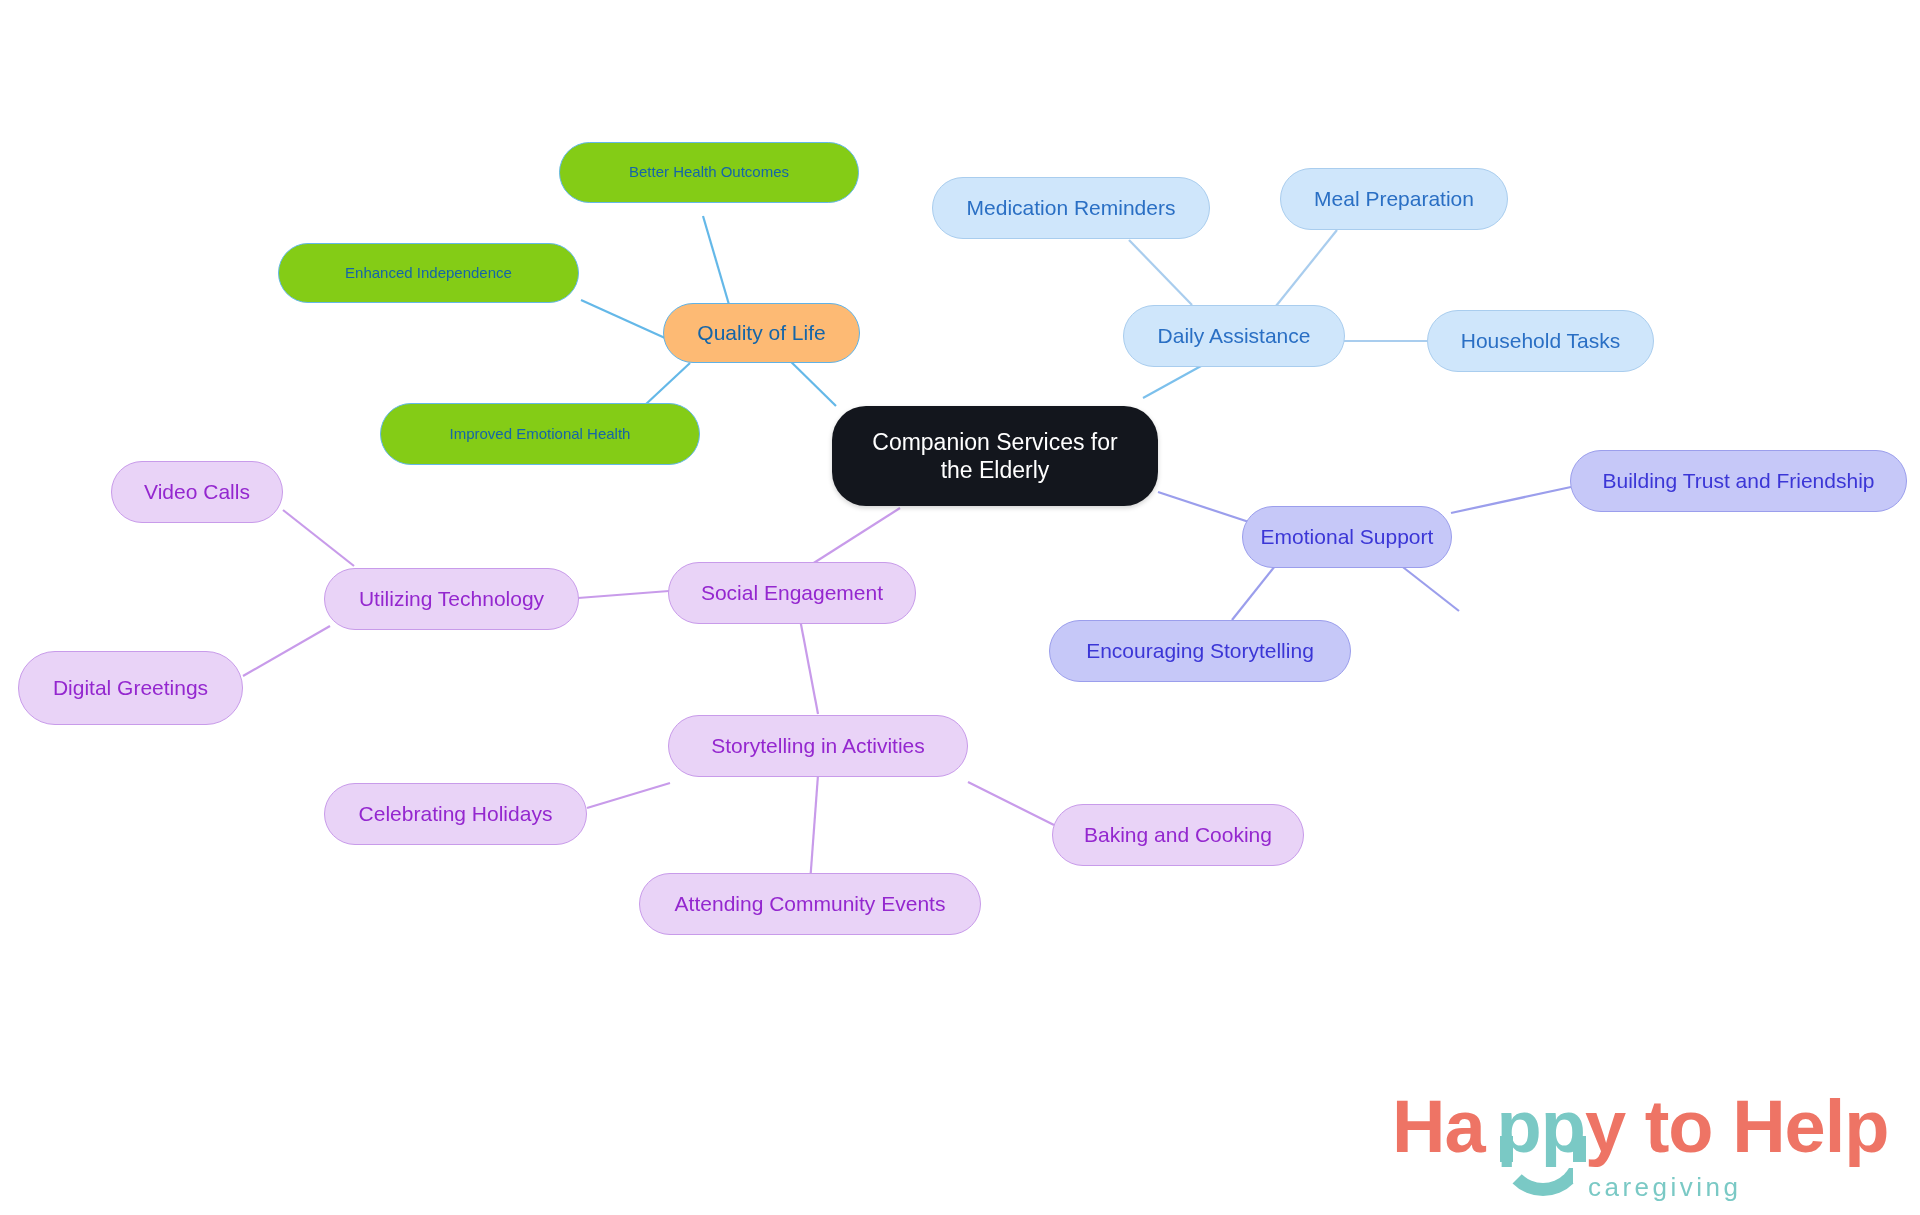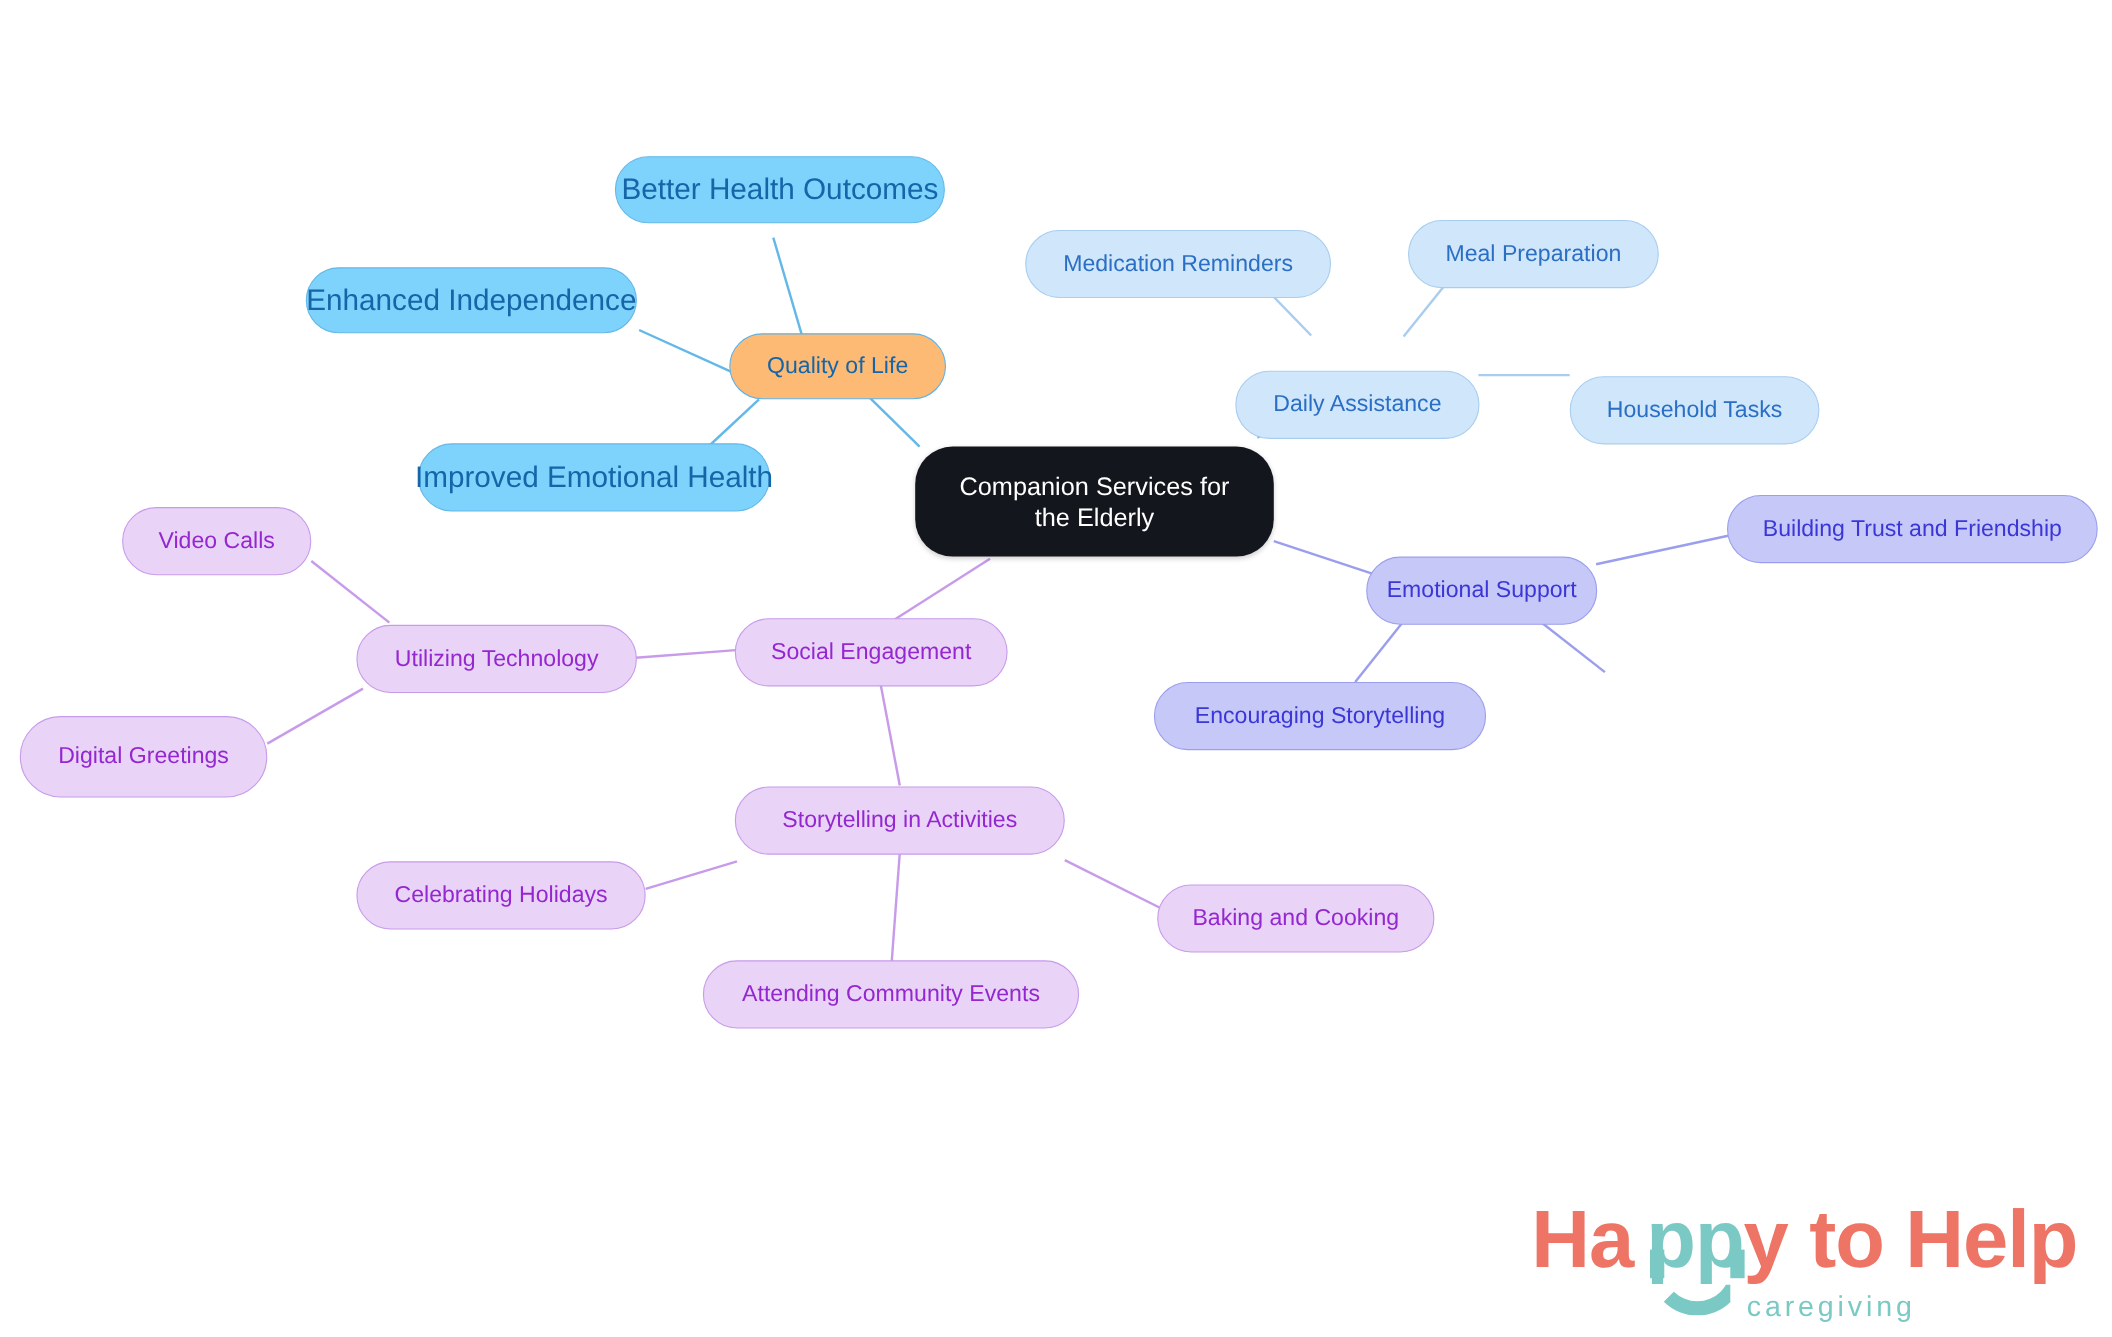"Better Health Outcomes" .f-sky { background: #7dd3fc -> #84cc16; font-size: 27px -> 15px }
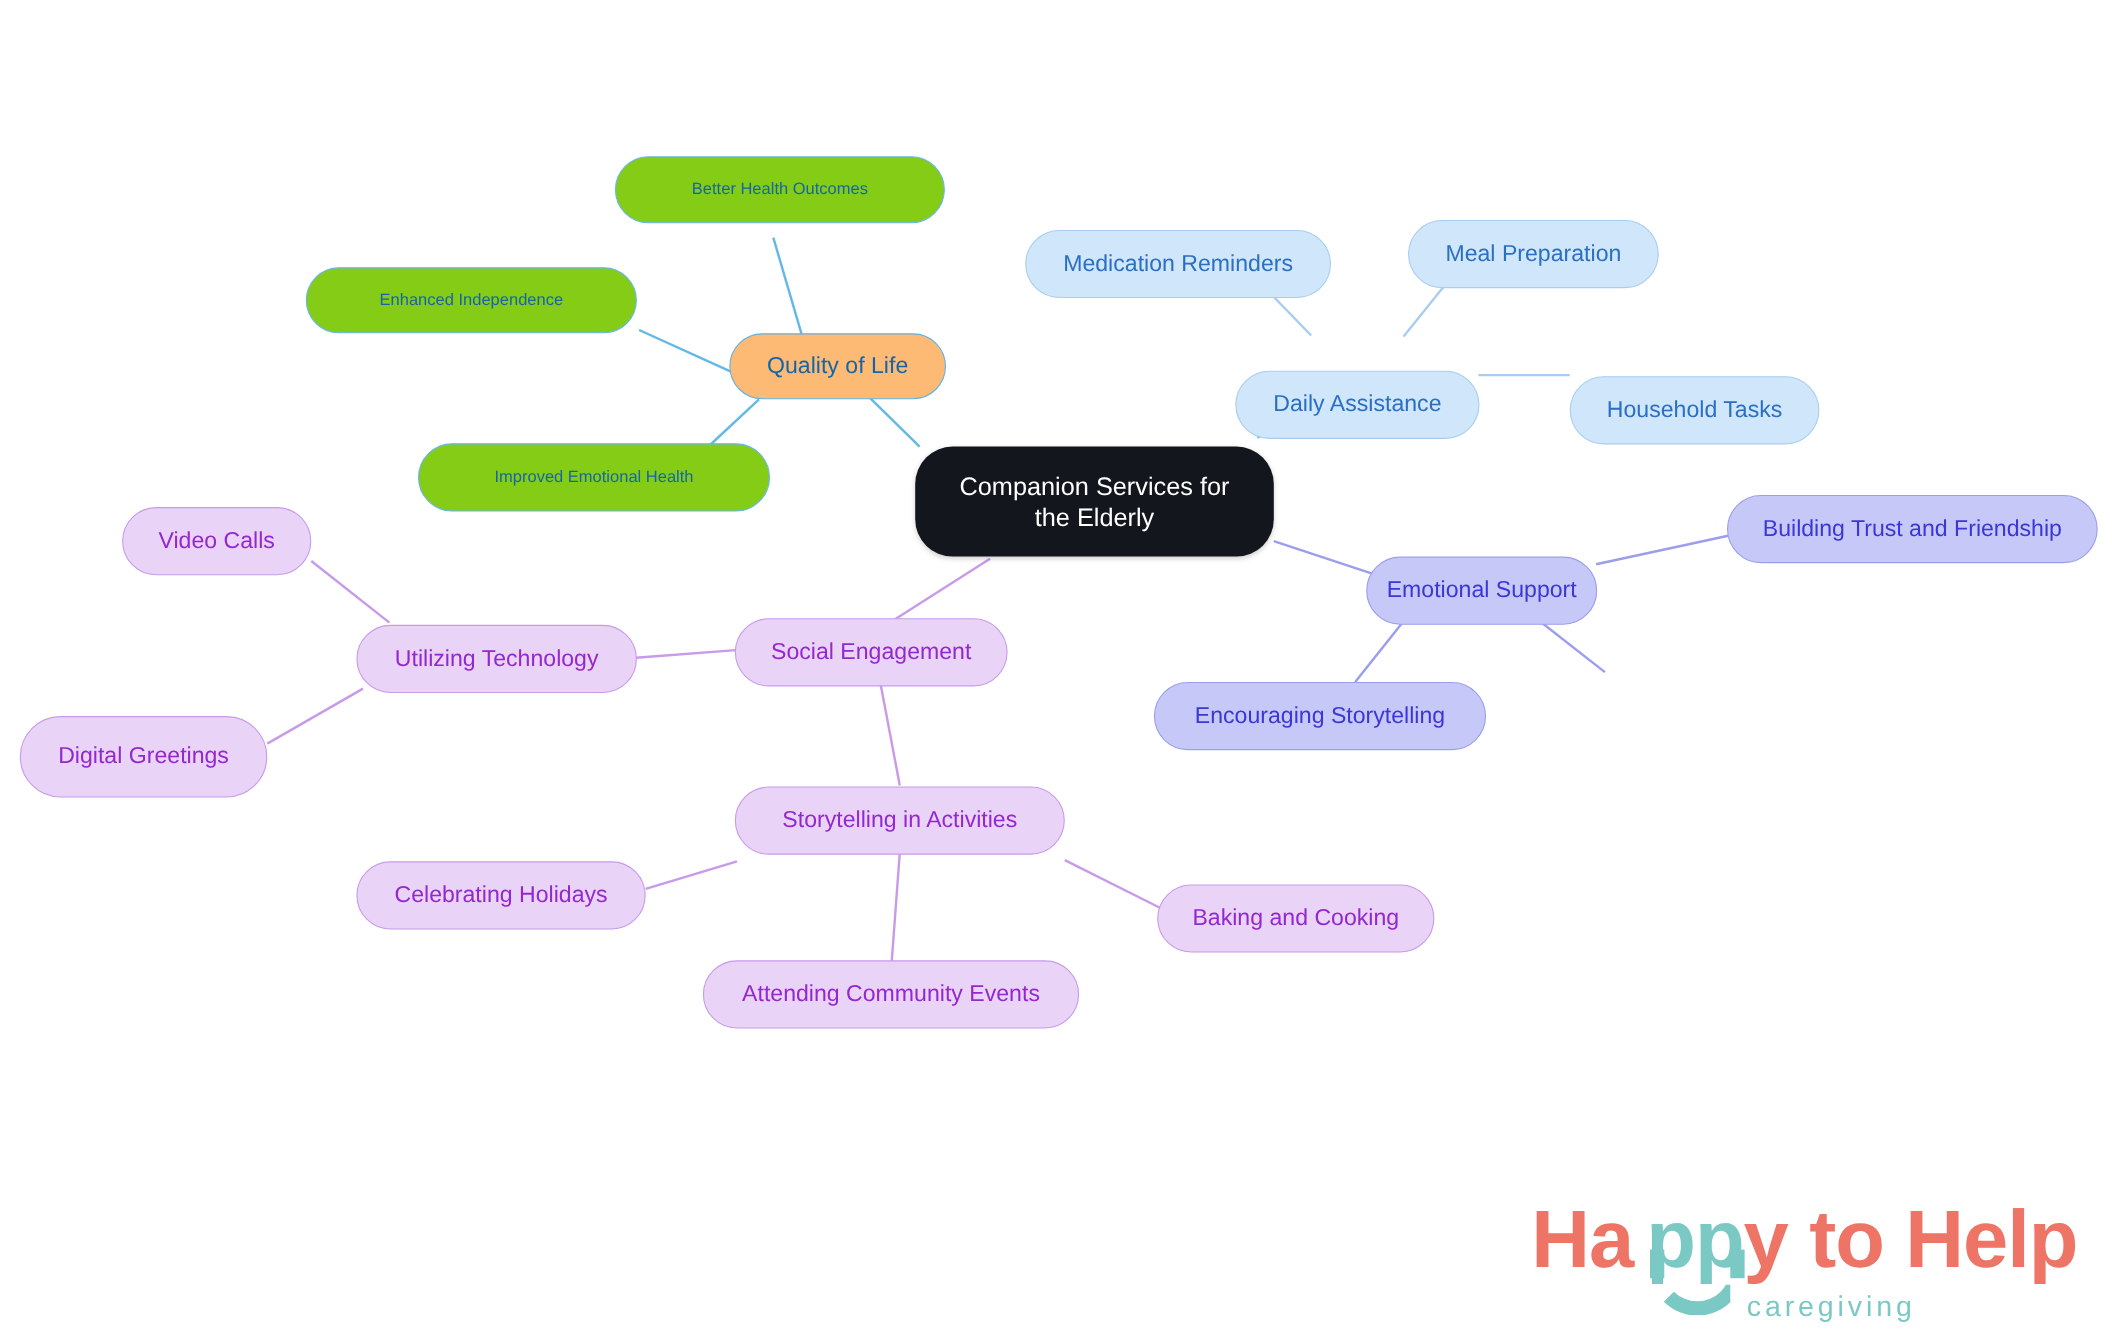"Medication Reminders" .f-pale { margin-top: 32px -> none }
